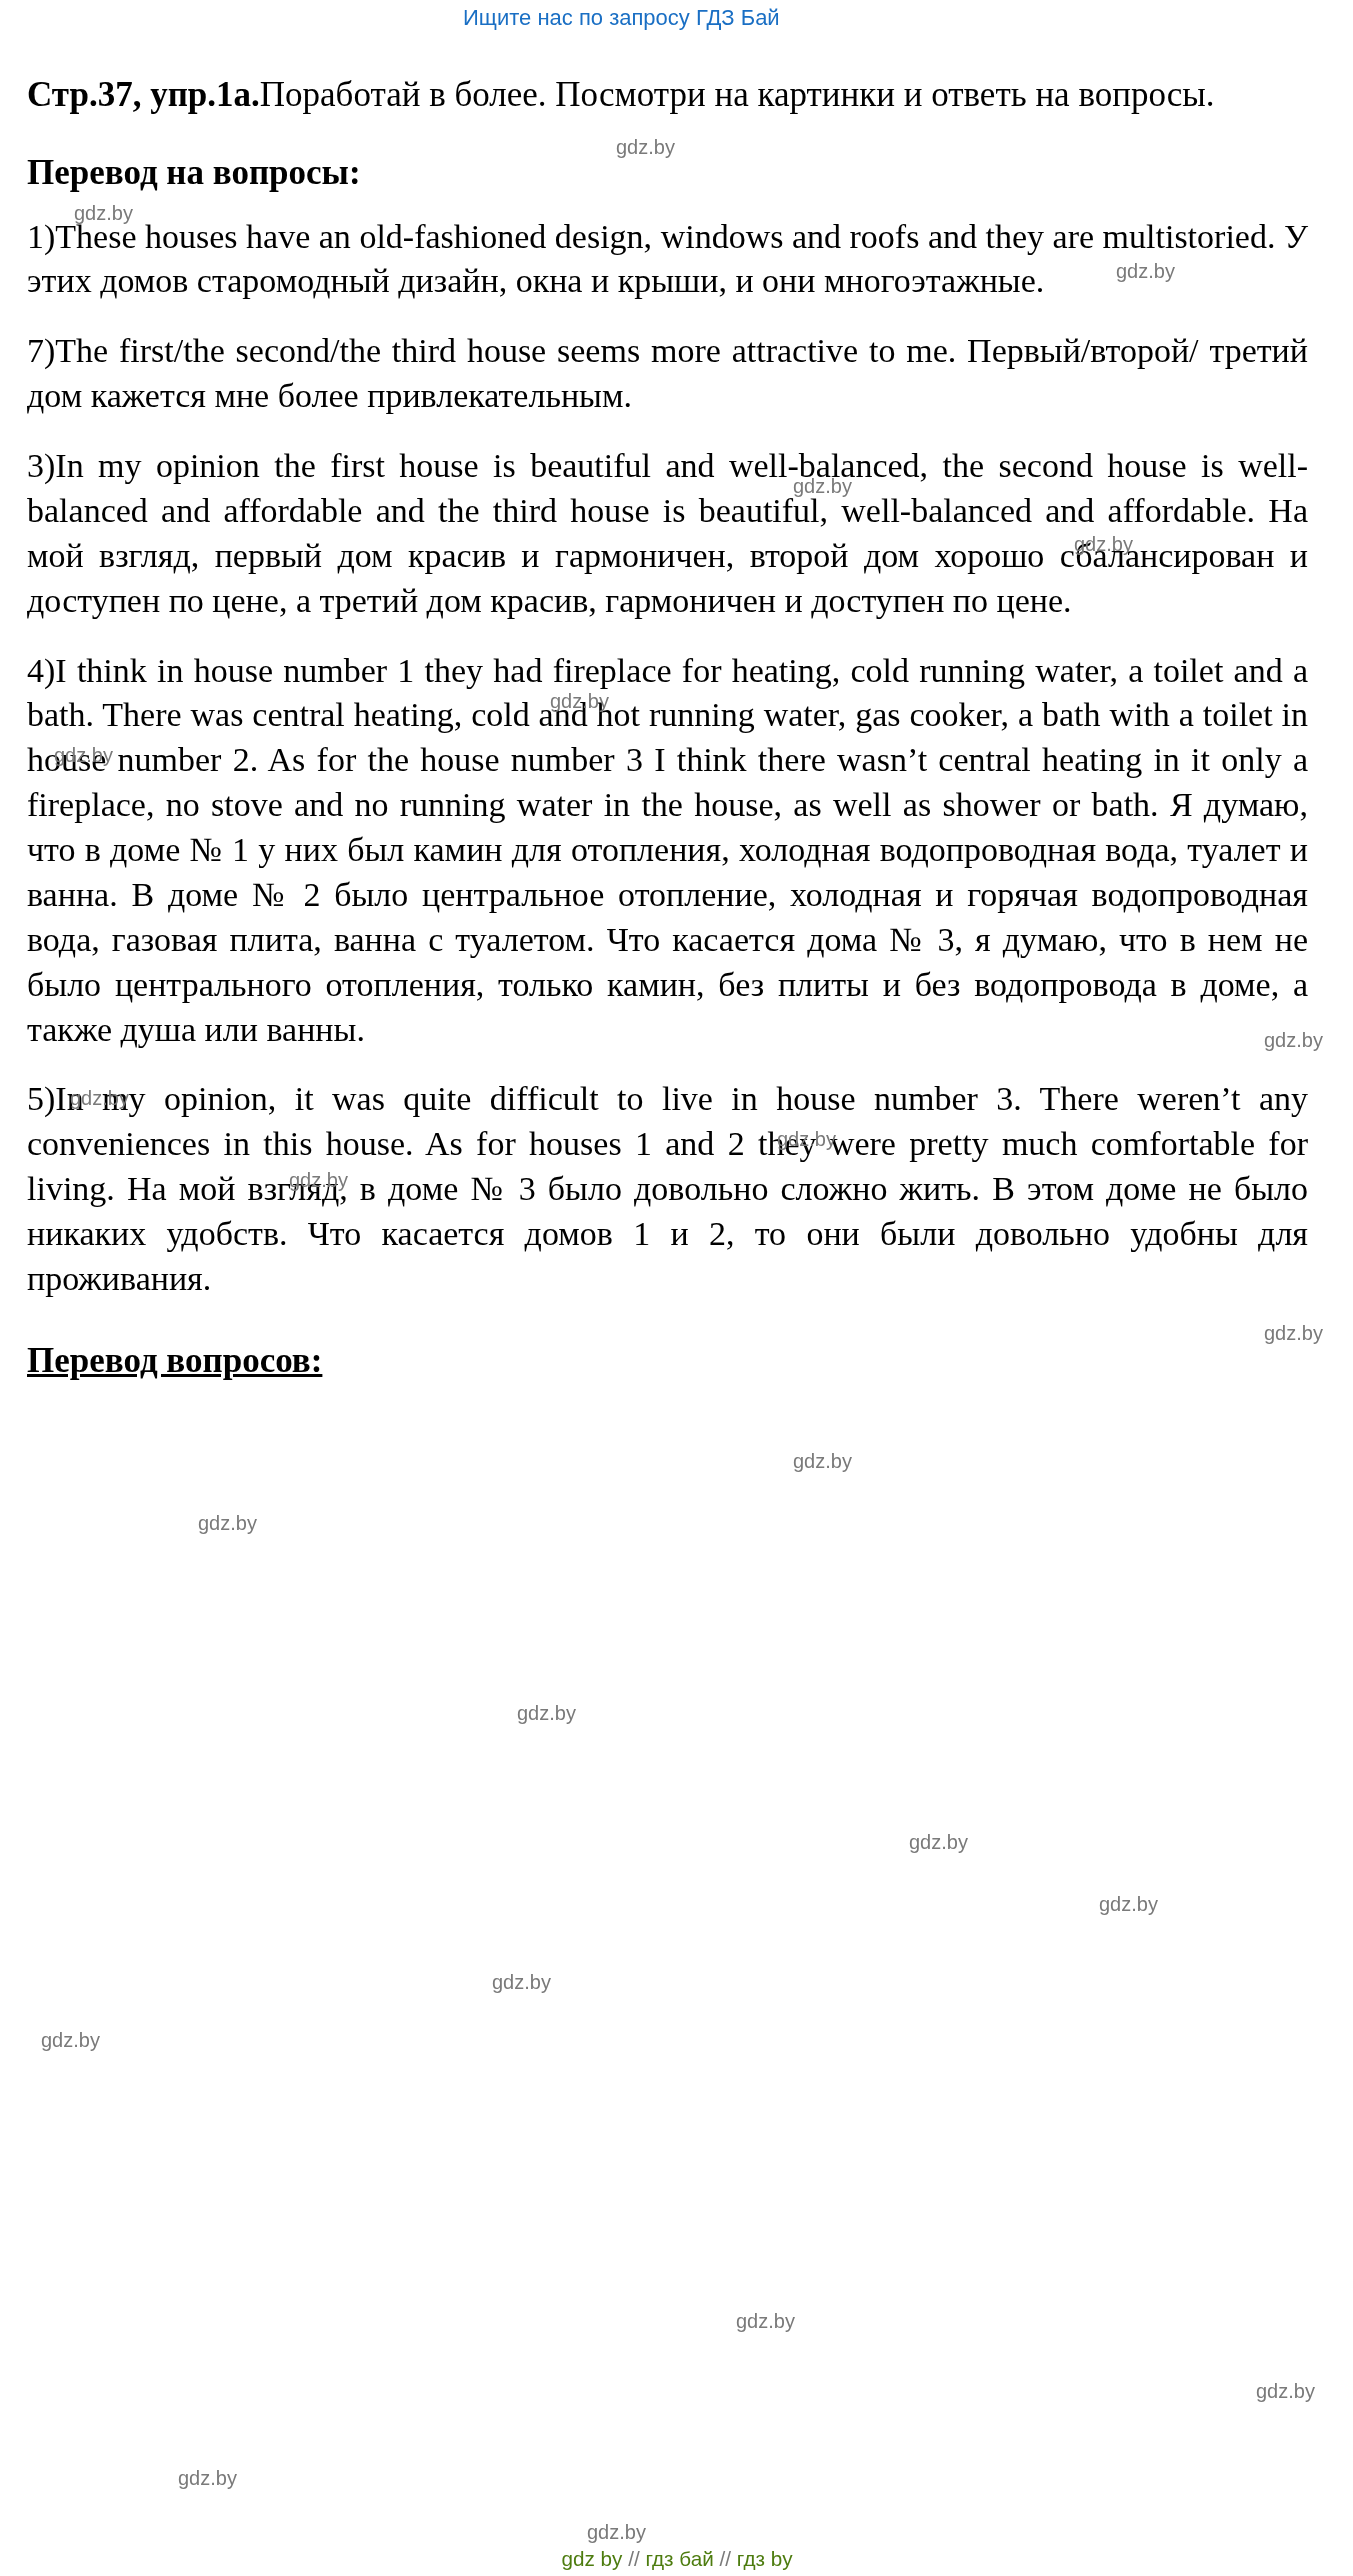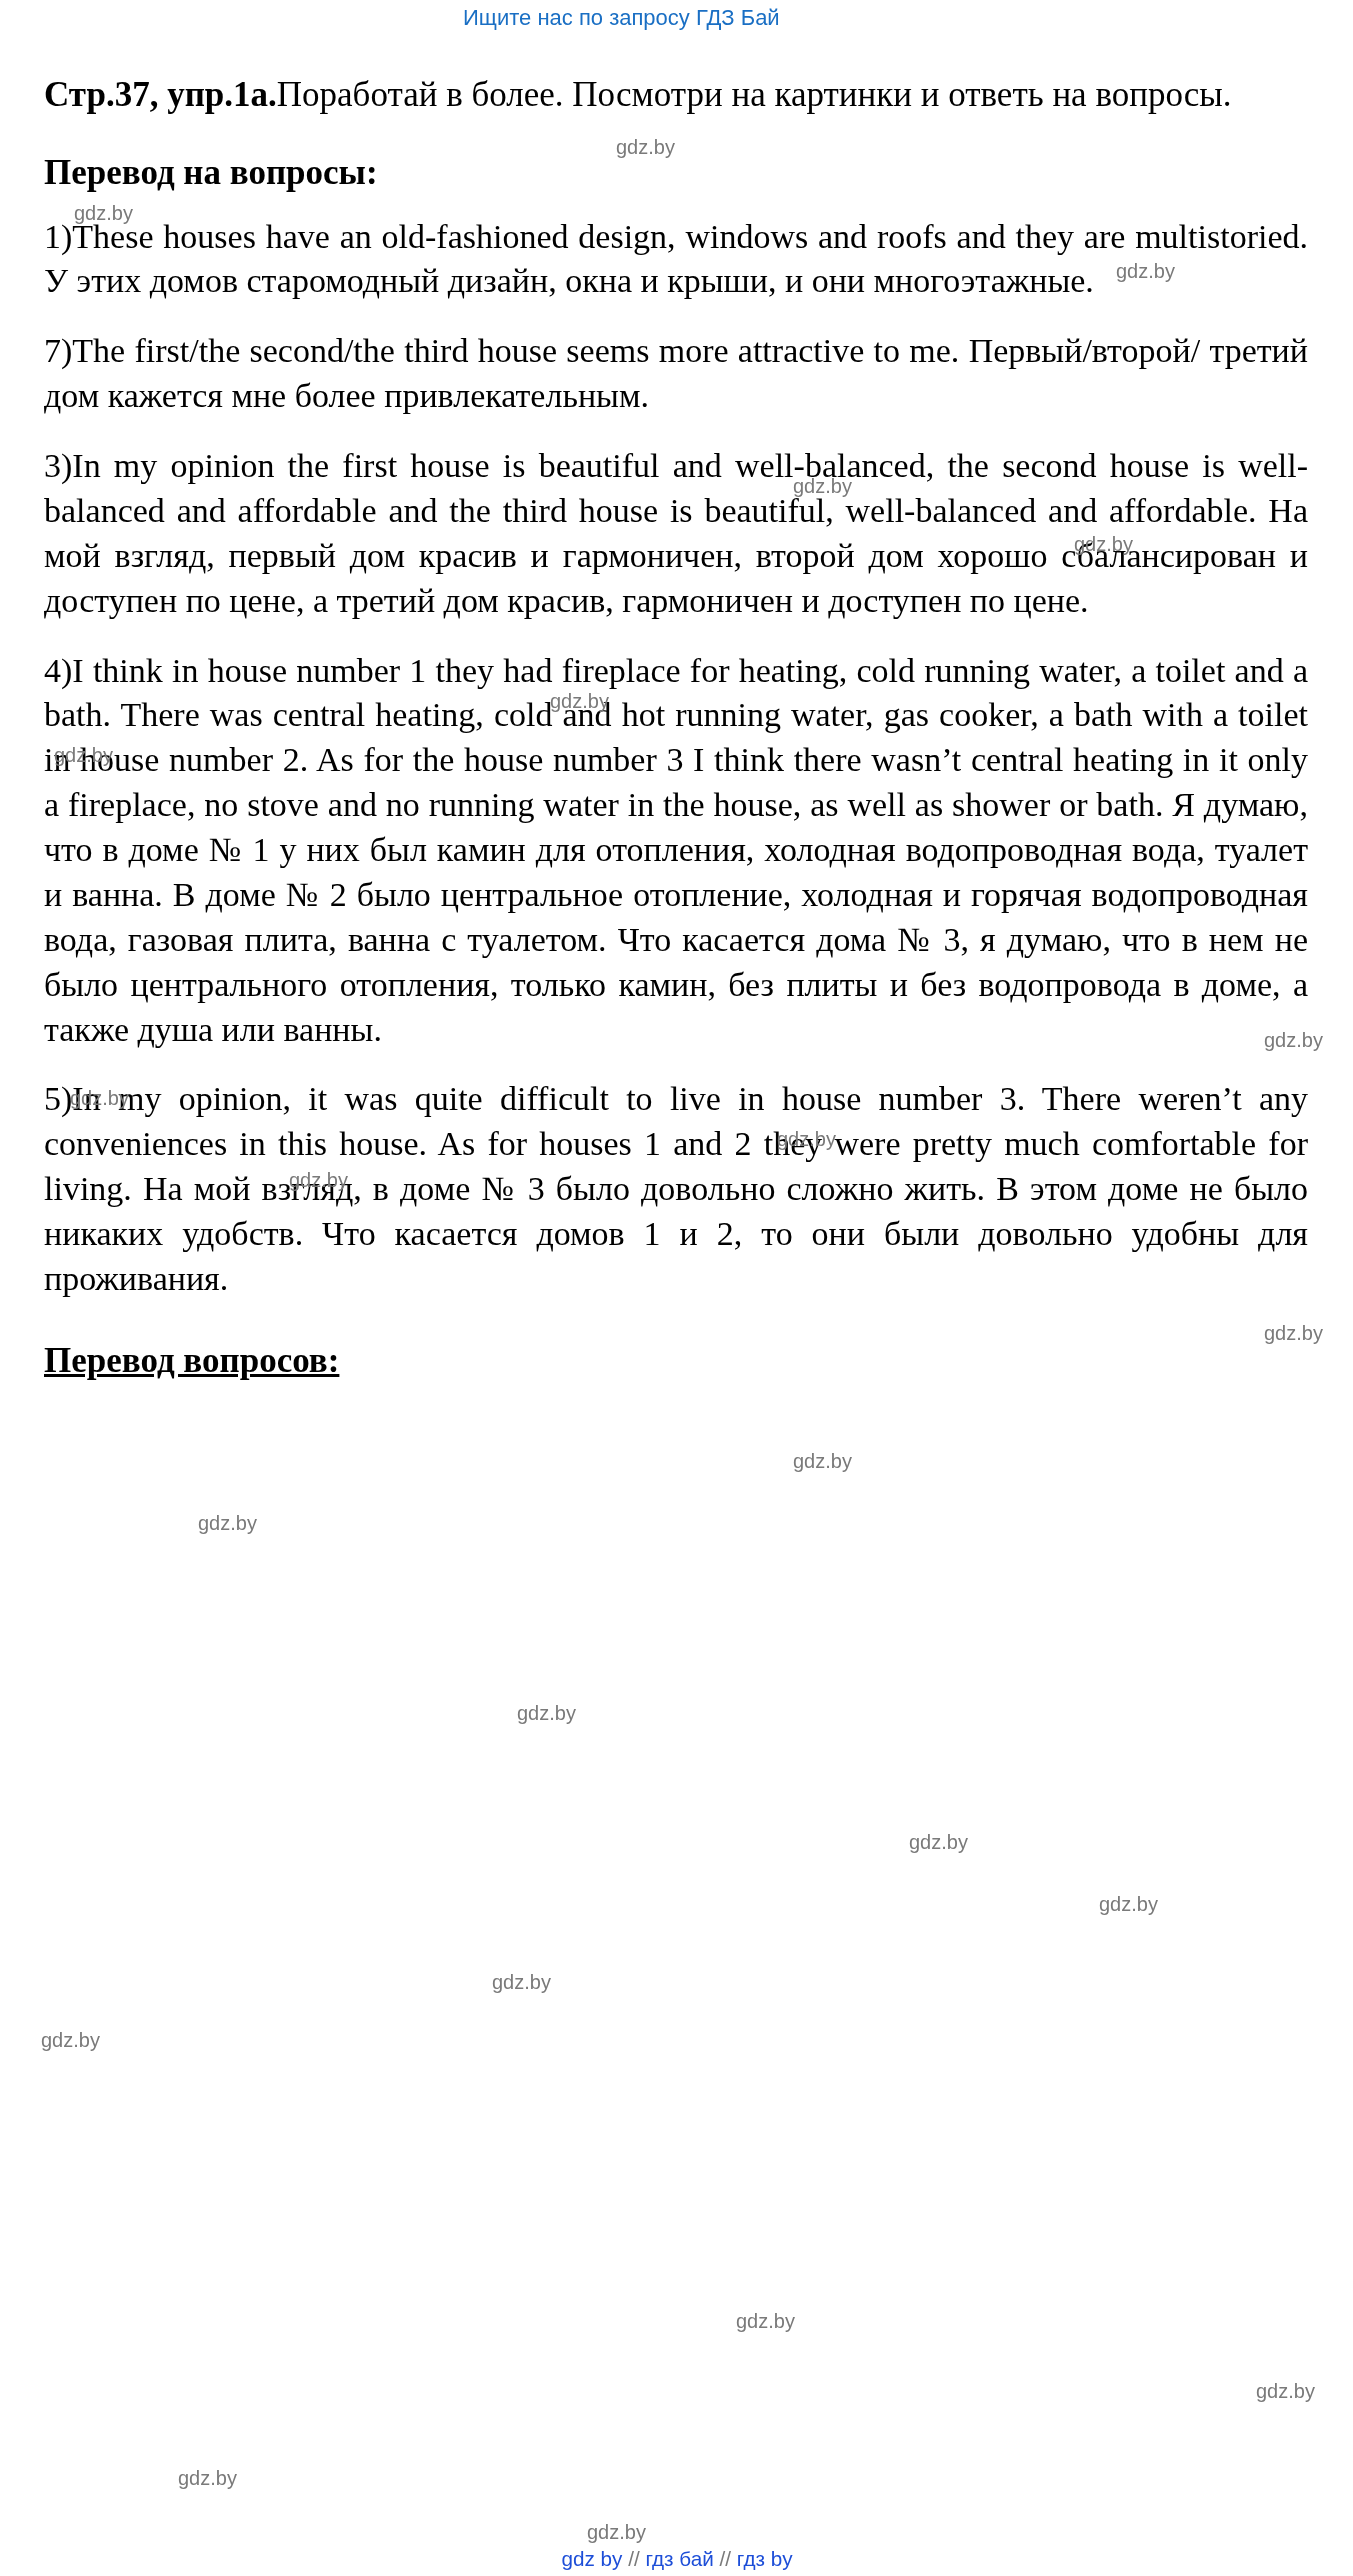"Ищите нас по запросу ГДЗ" .page { padding: 50px 46px 0 44px -> 50px 46px 0 27px }
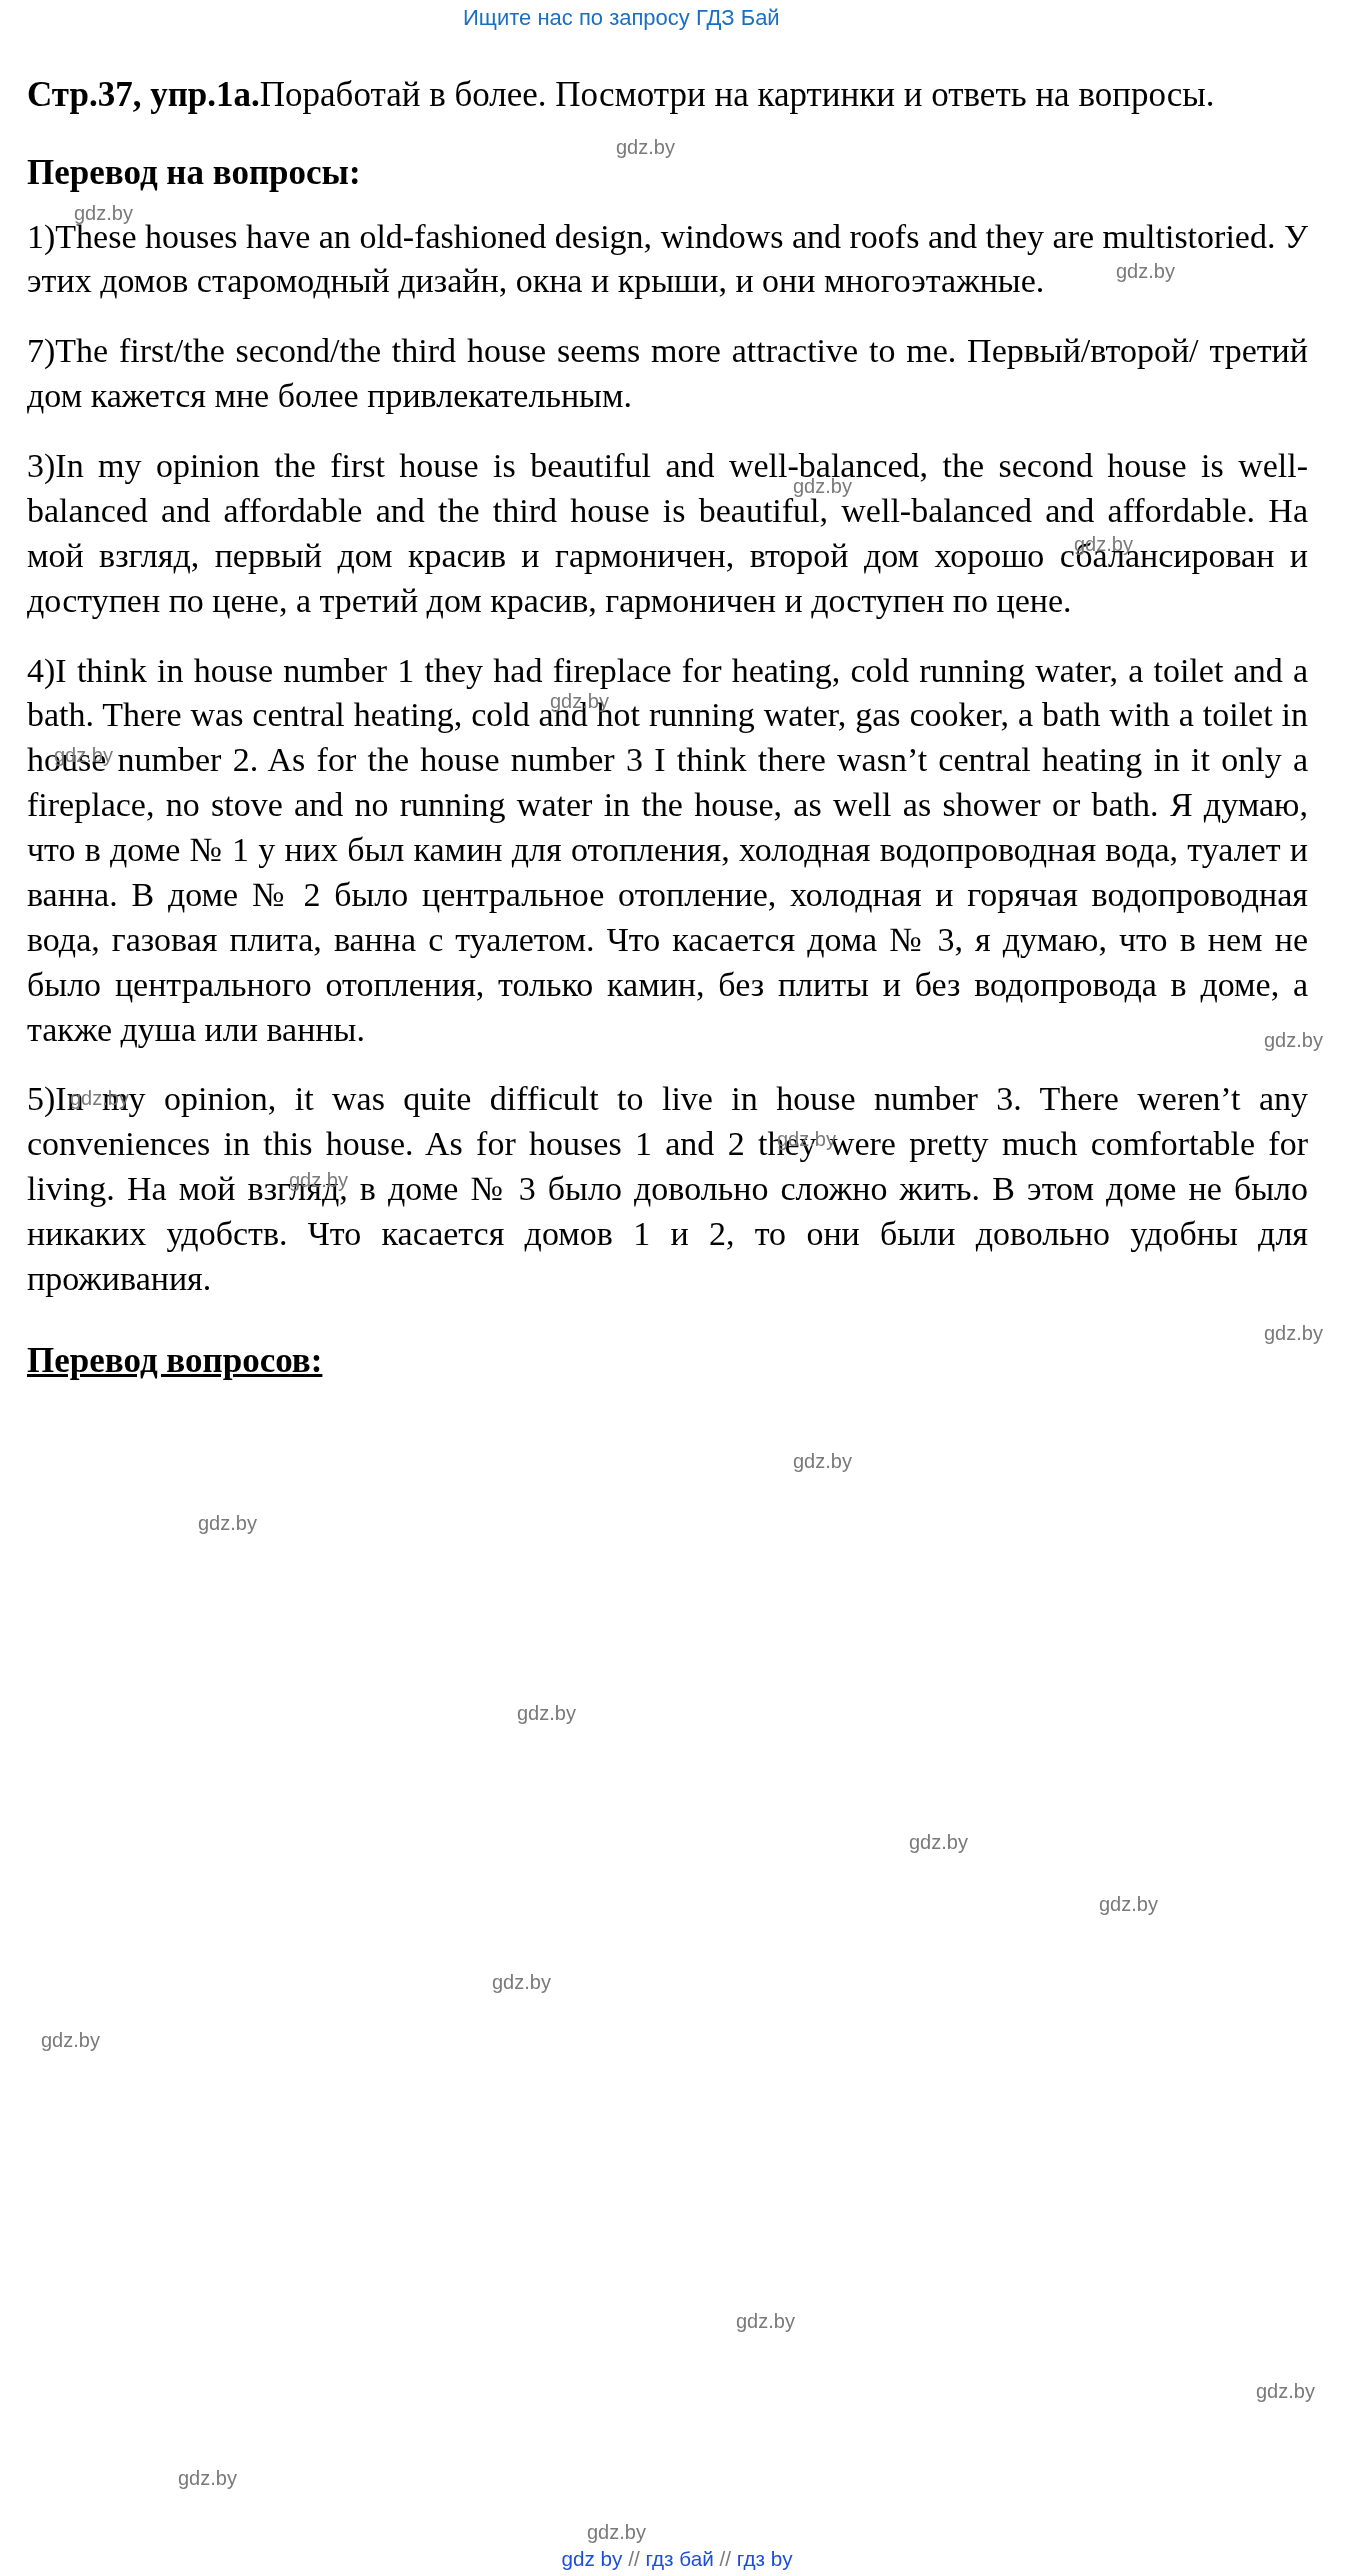"gdz by" .footer-links span { color: #1d4ed8 -> #4d7c0f }
